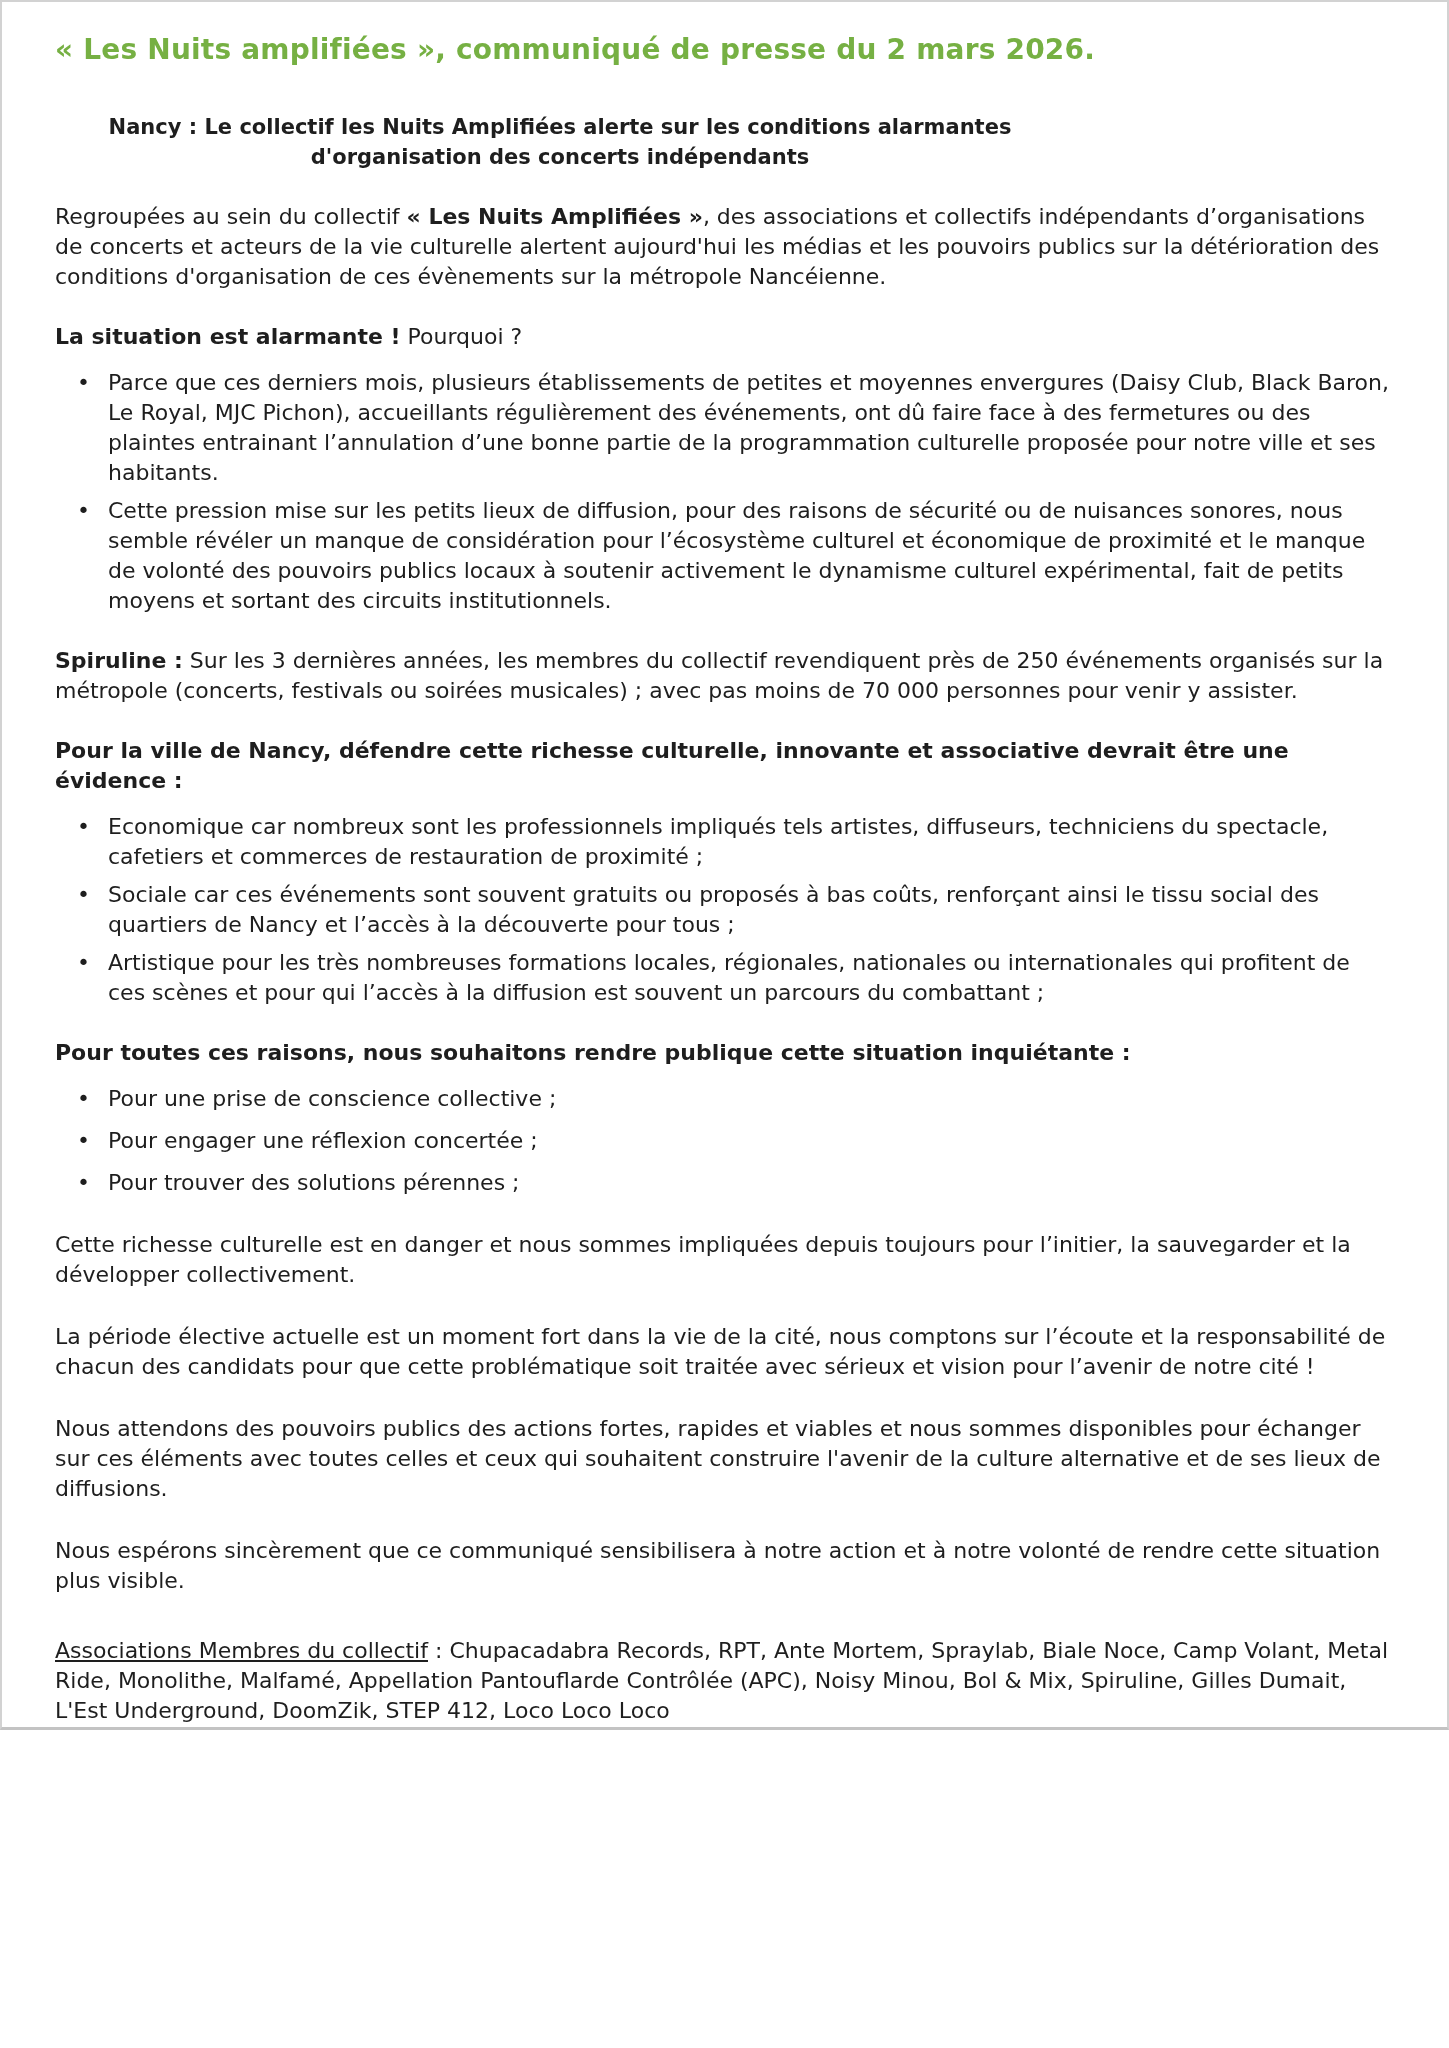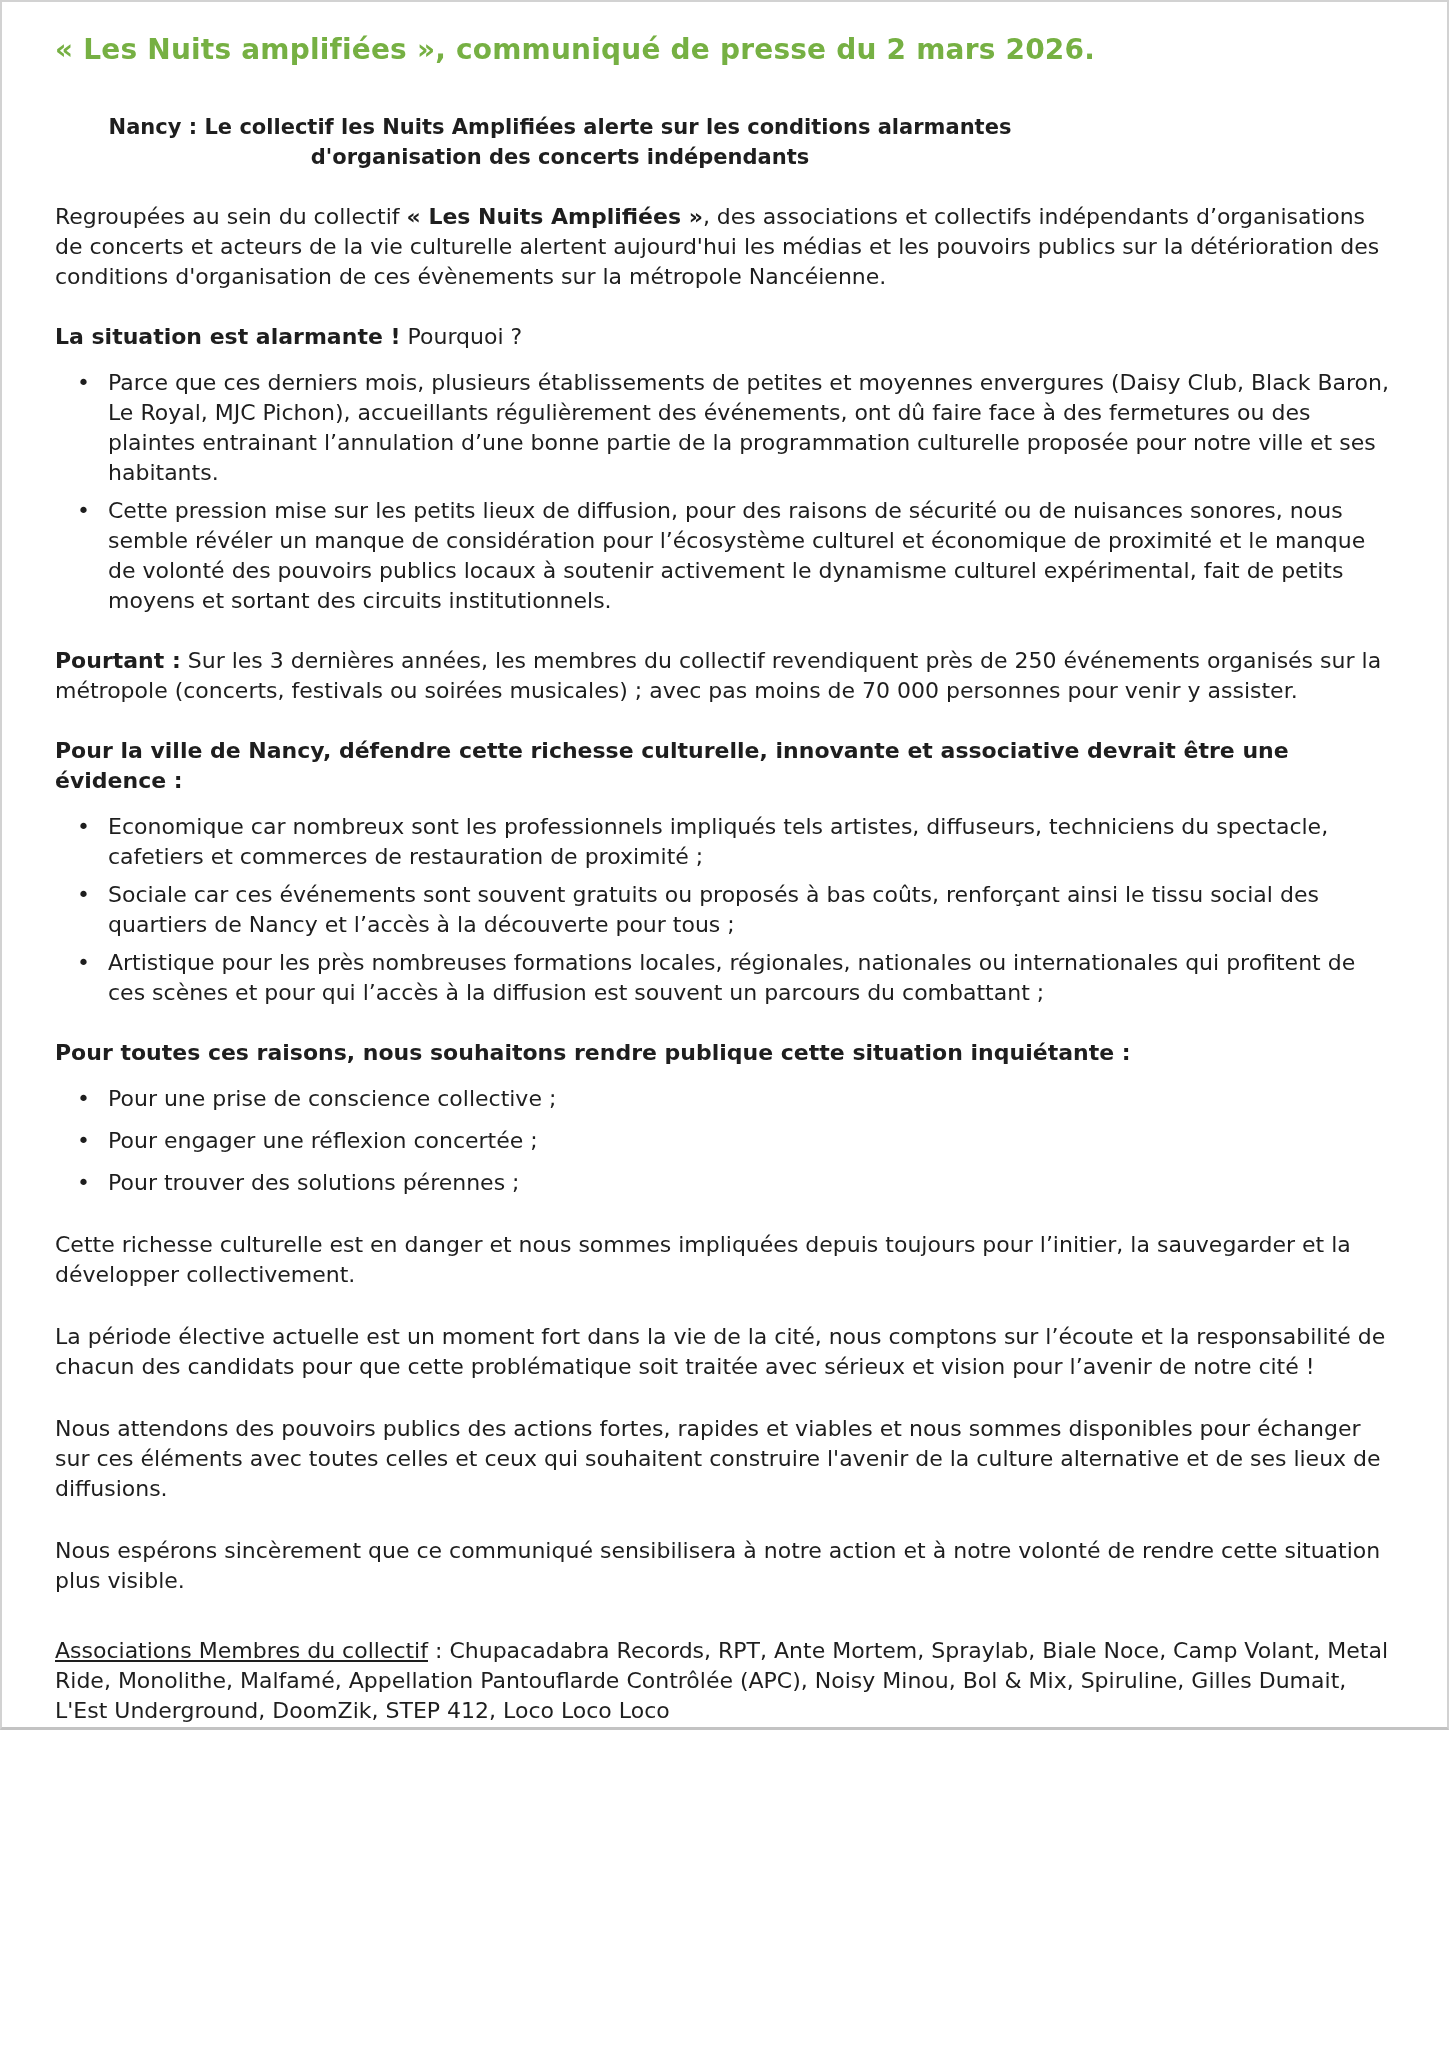"Pourtant :" span.bold { text: Pourtant -> Spiruline }
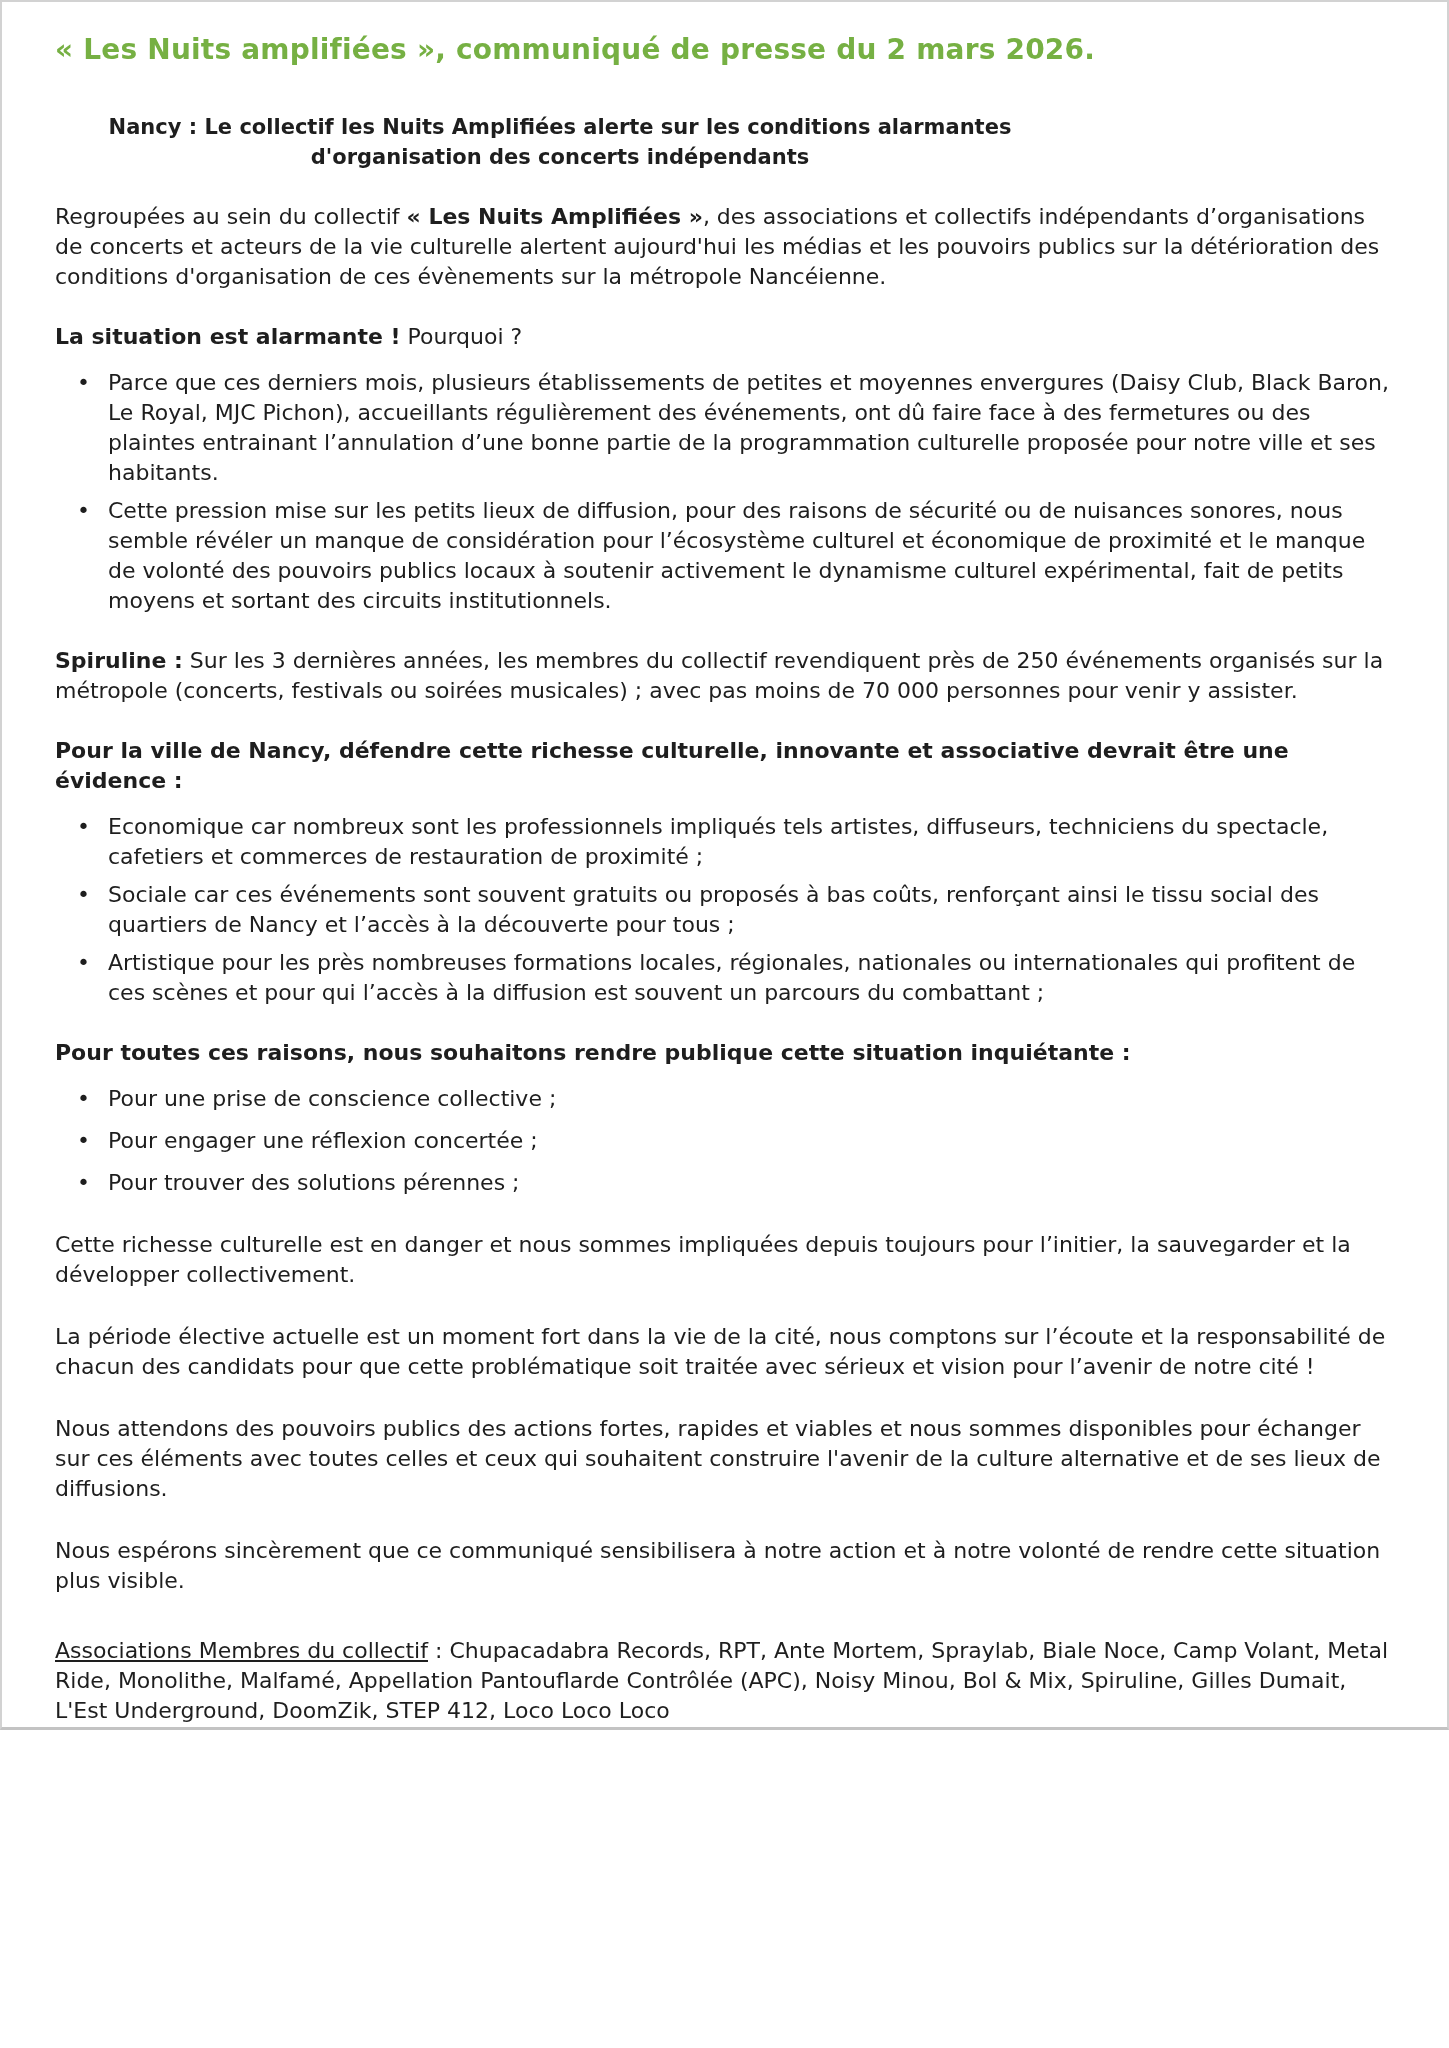"Artistique pour les près nombreuses" li { text: près -> très }
